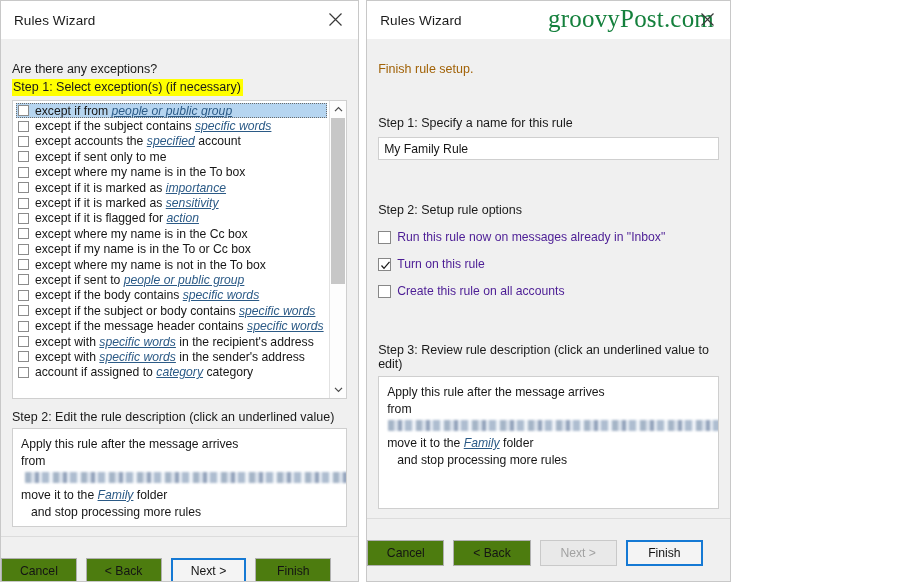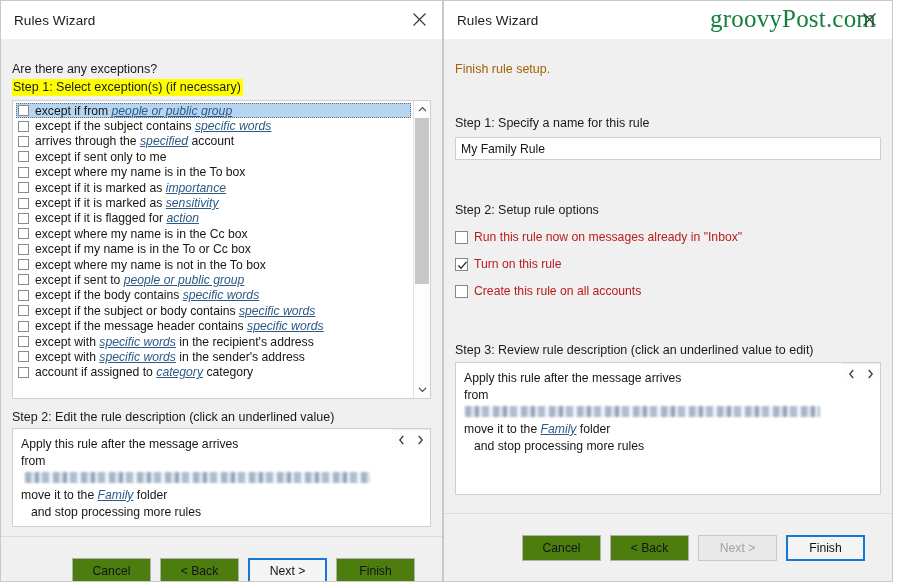"Rules Wizard" .stage { gap: none -> 7px; width: 900px -> 731px }
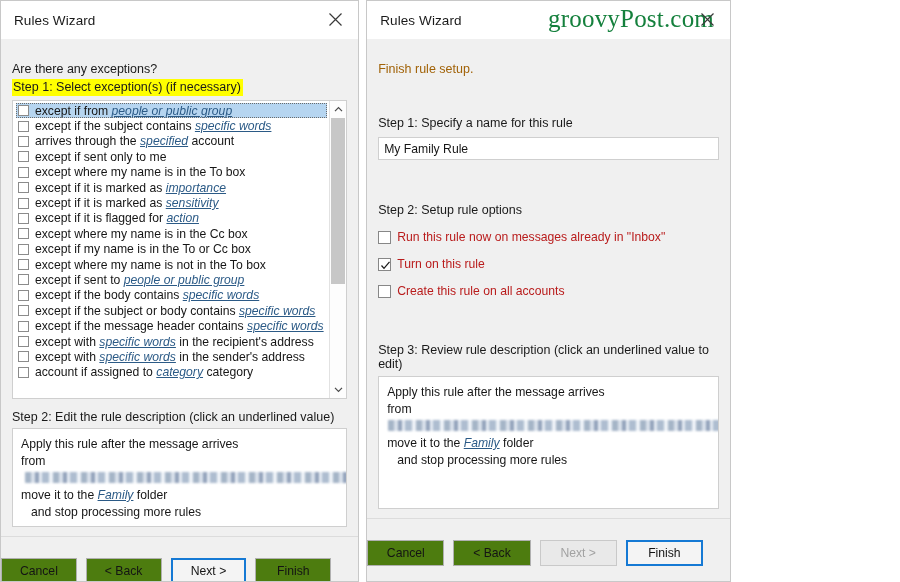"arrives through the" span { text: arrives through -> except accounts }
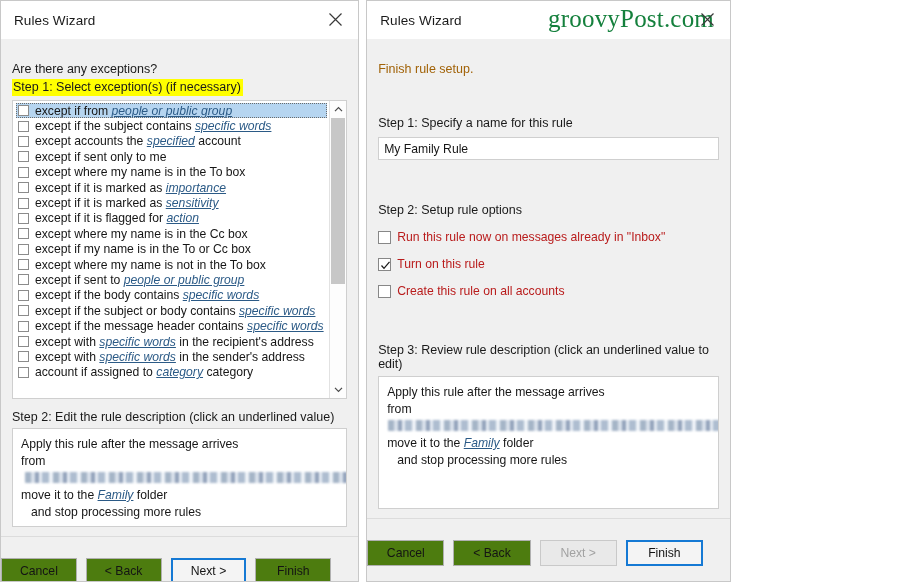"Run this rule now on" .optrow { color: #b91c1c -> #4c1d95 }
